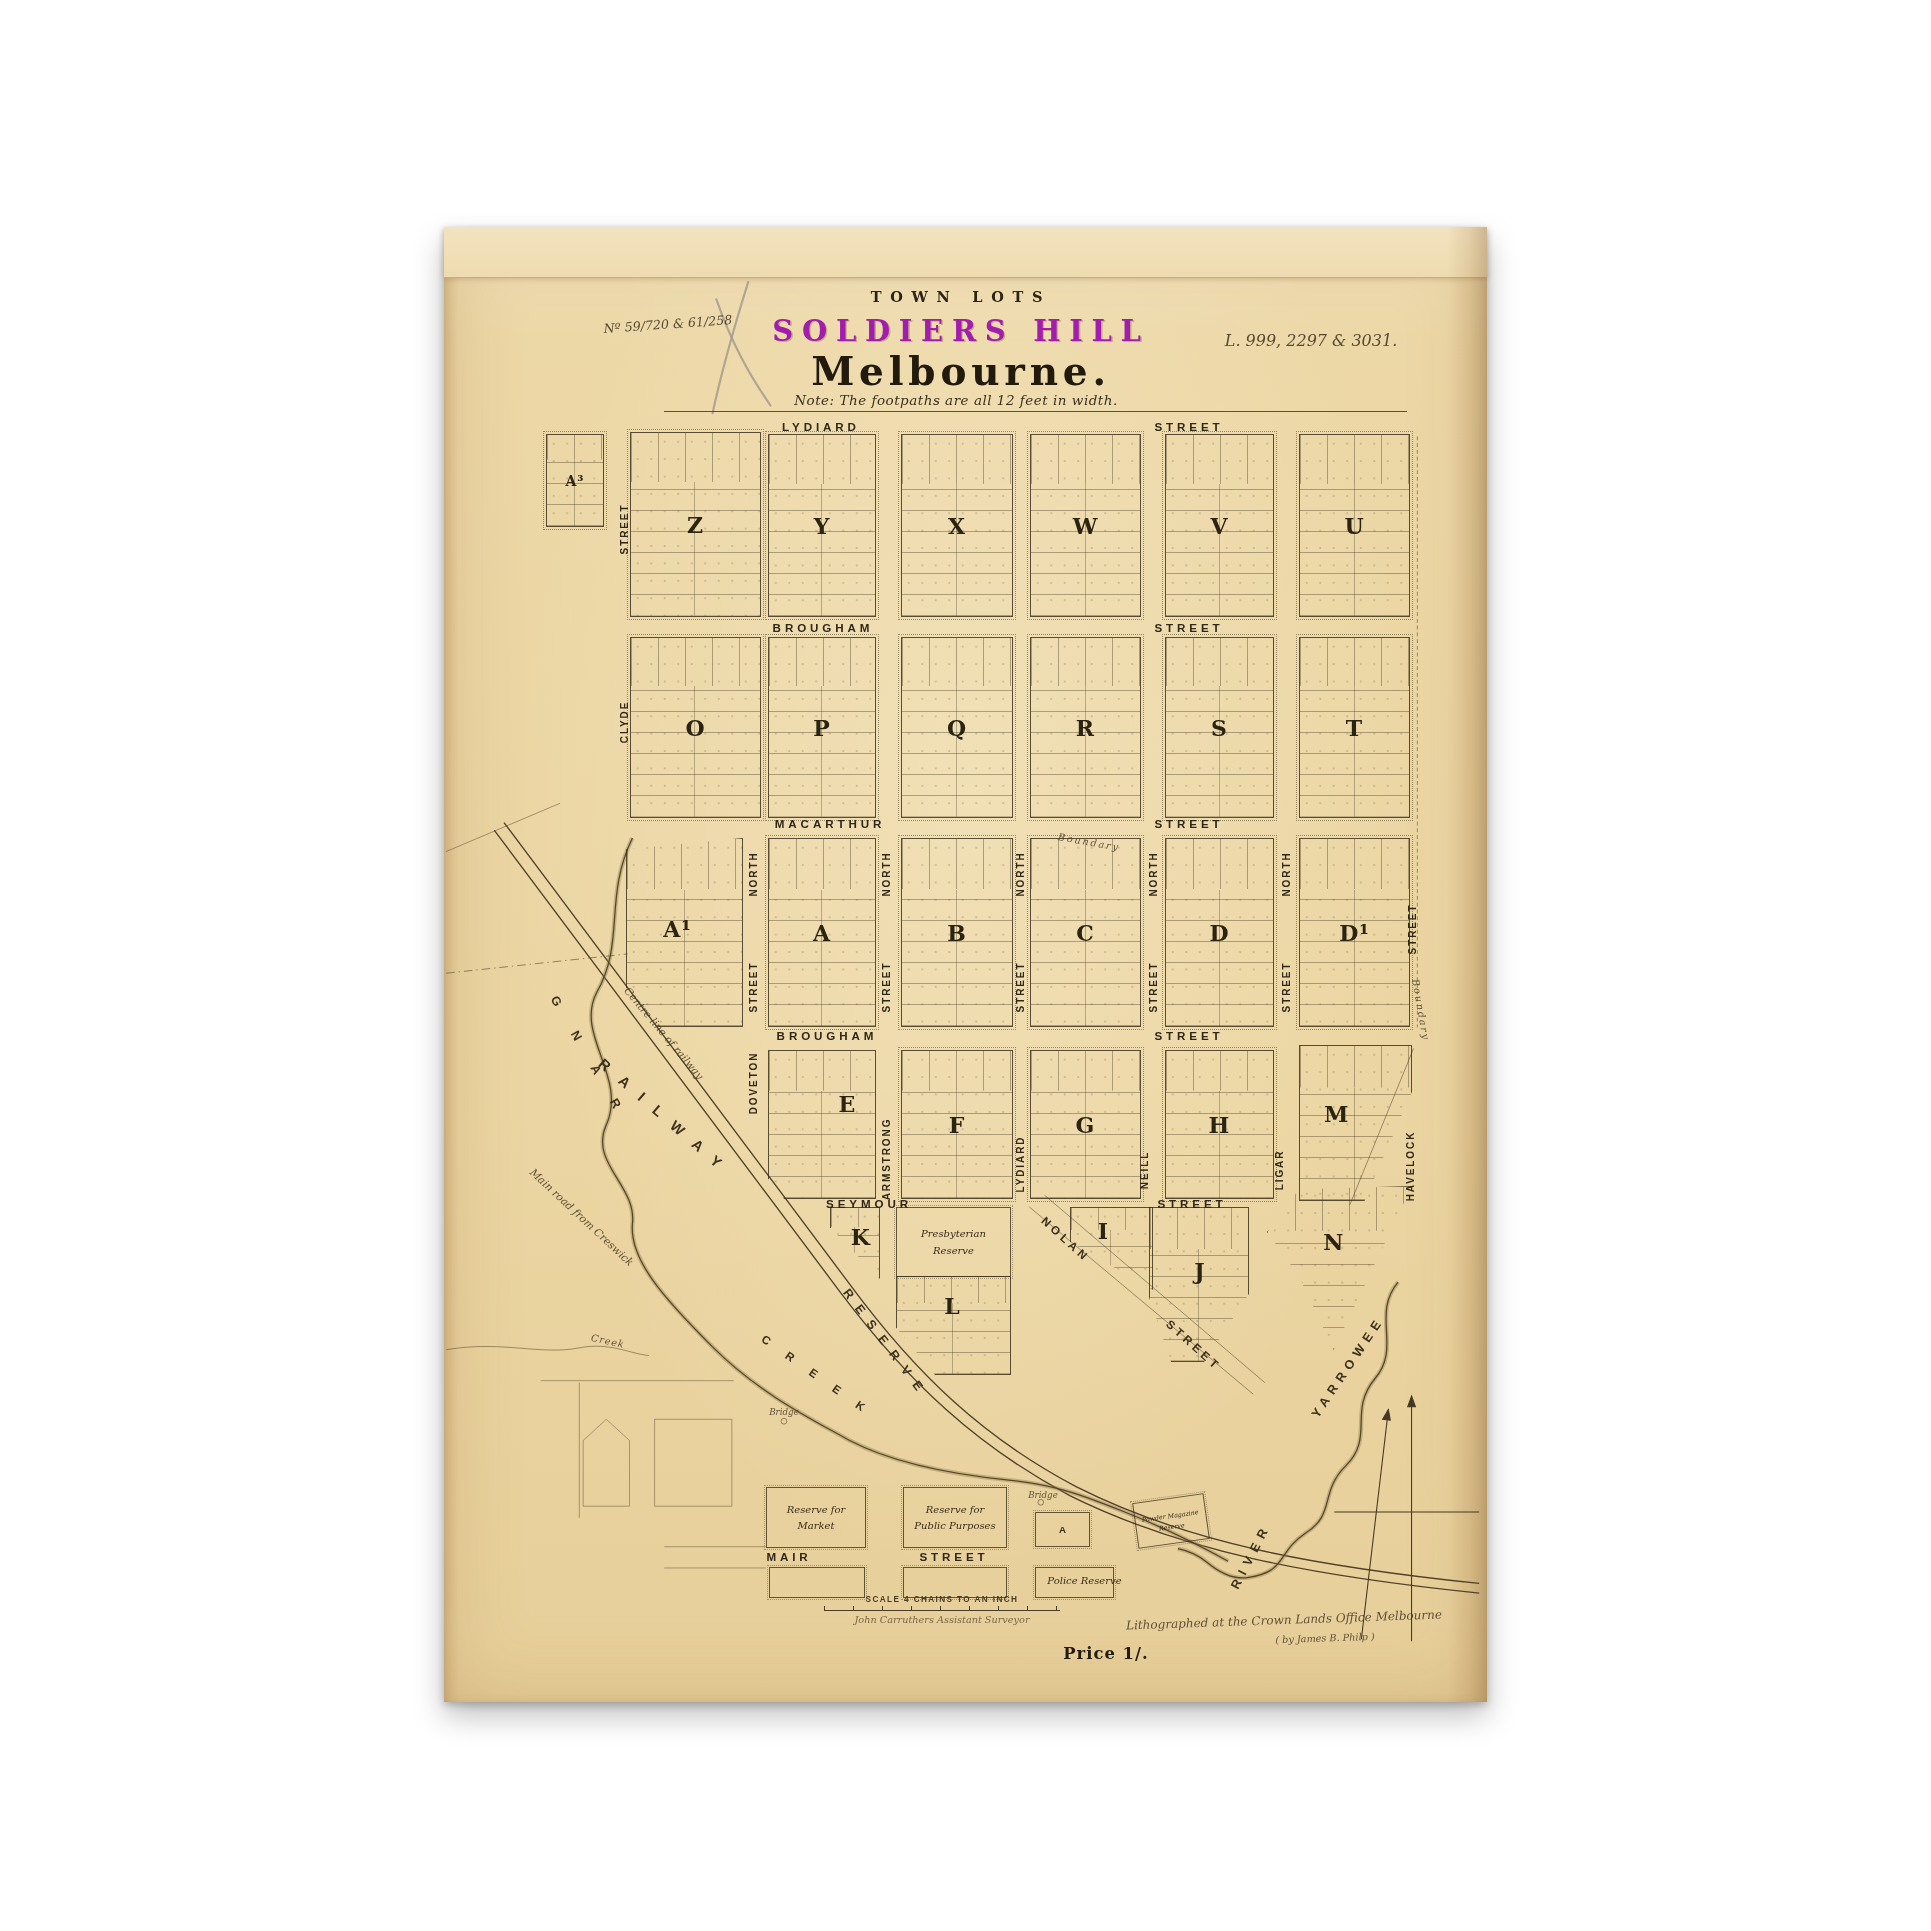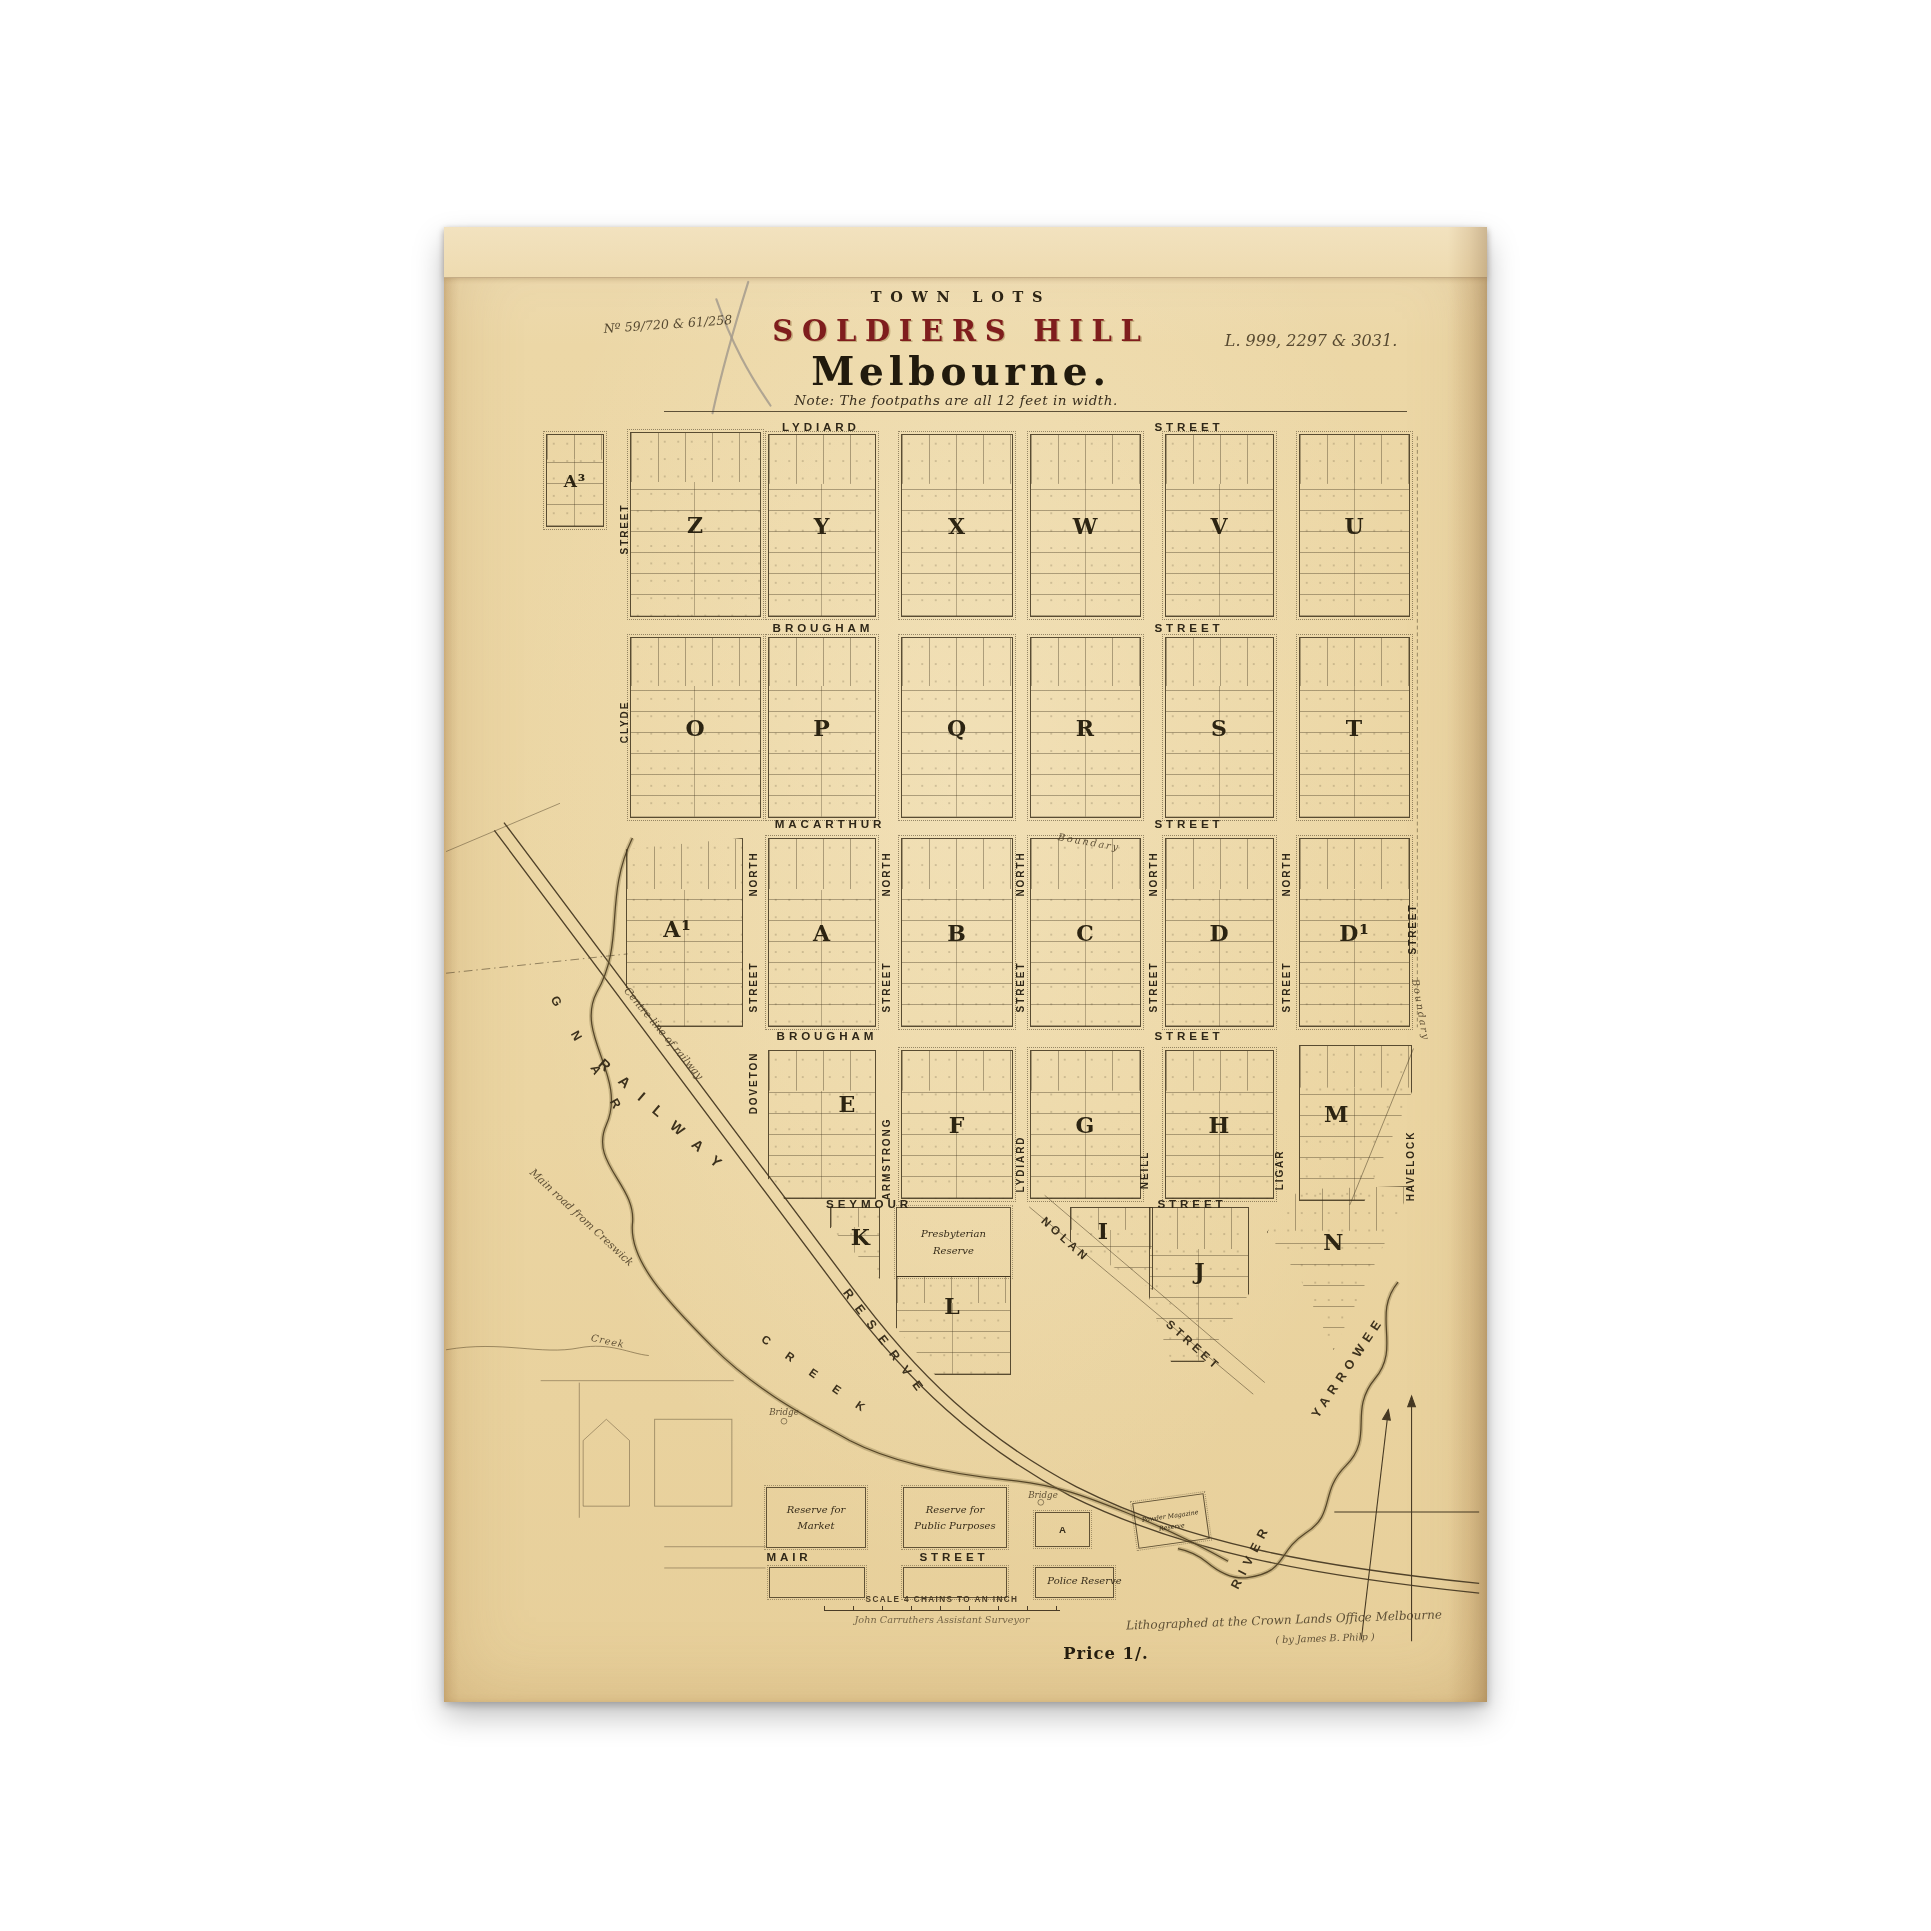"SOLDIERS HILL" .h-title { color: #7f1d1d -> #a21caf }
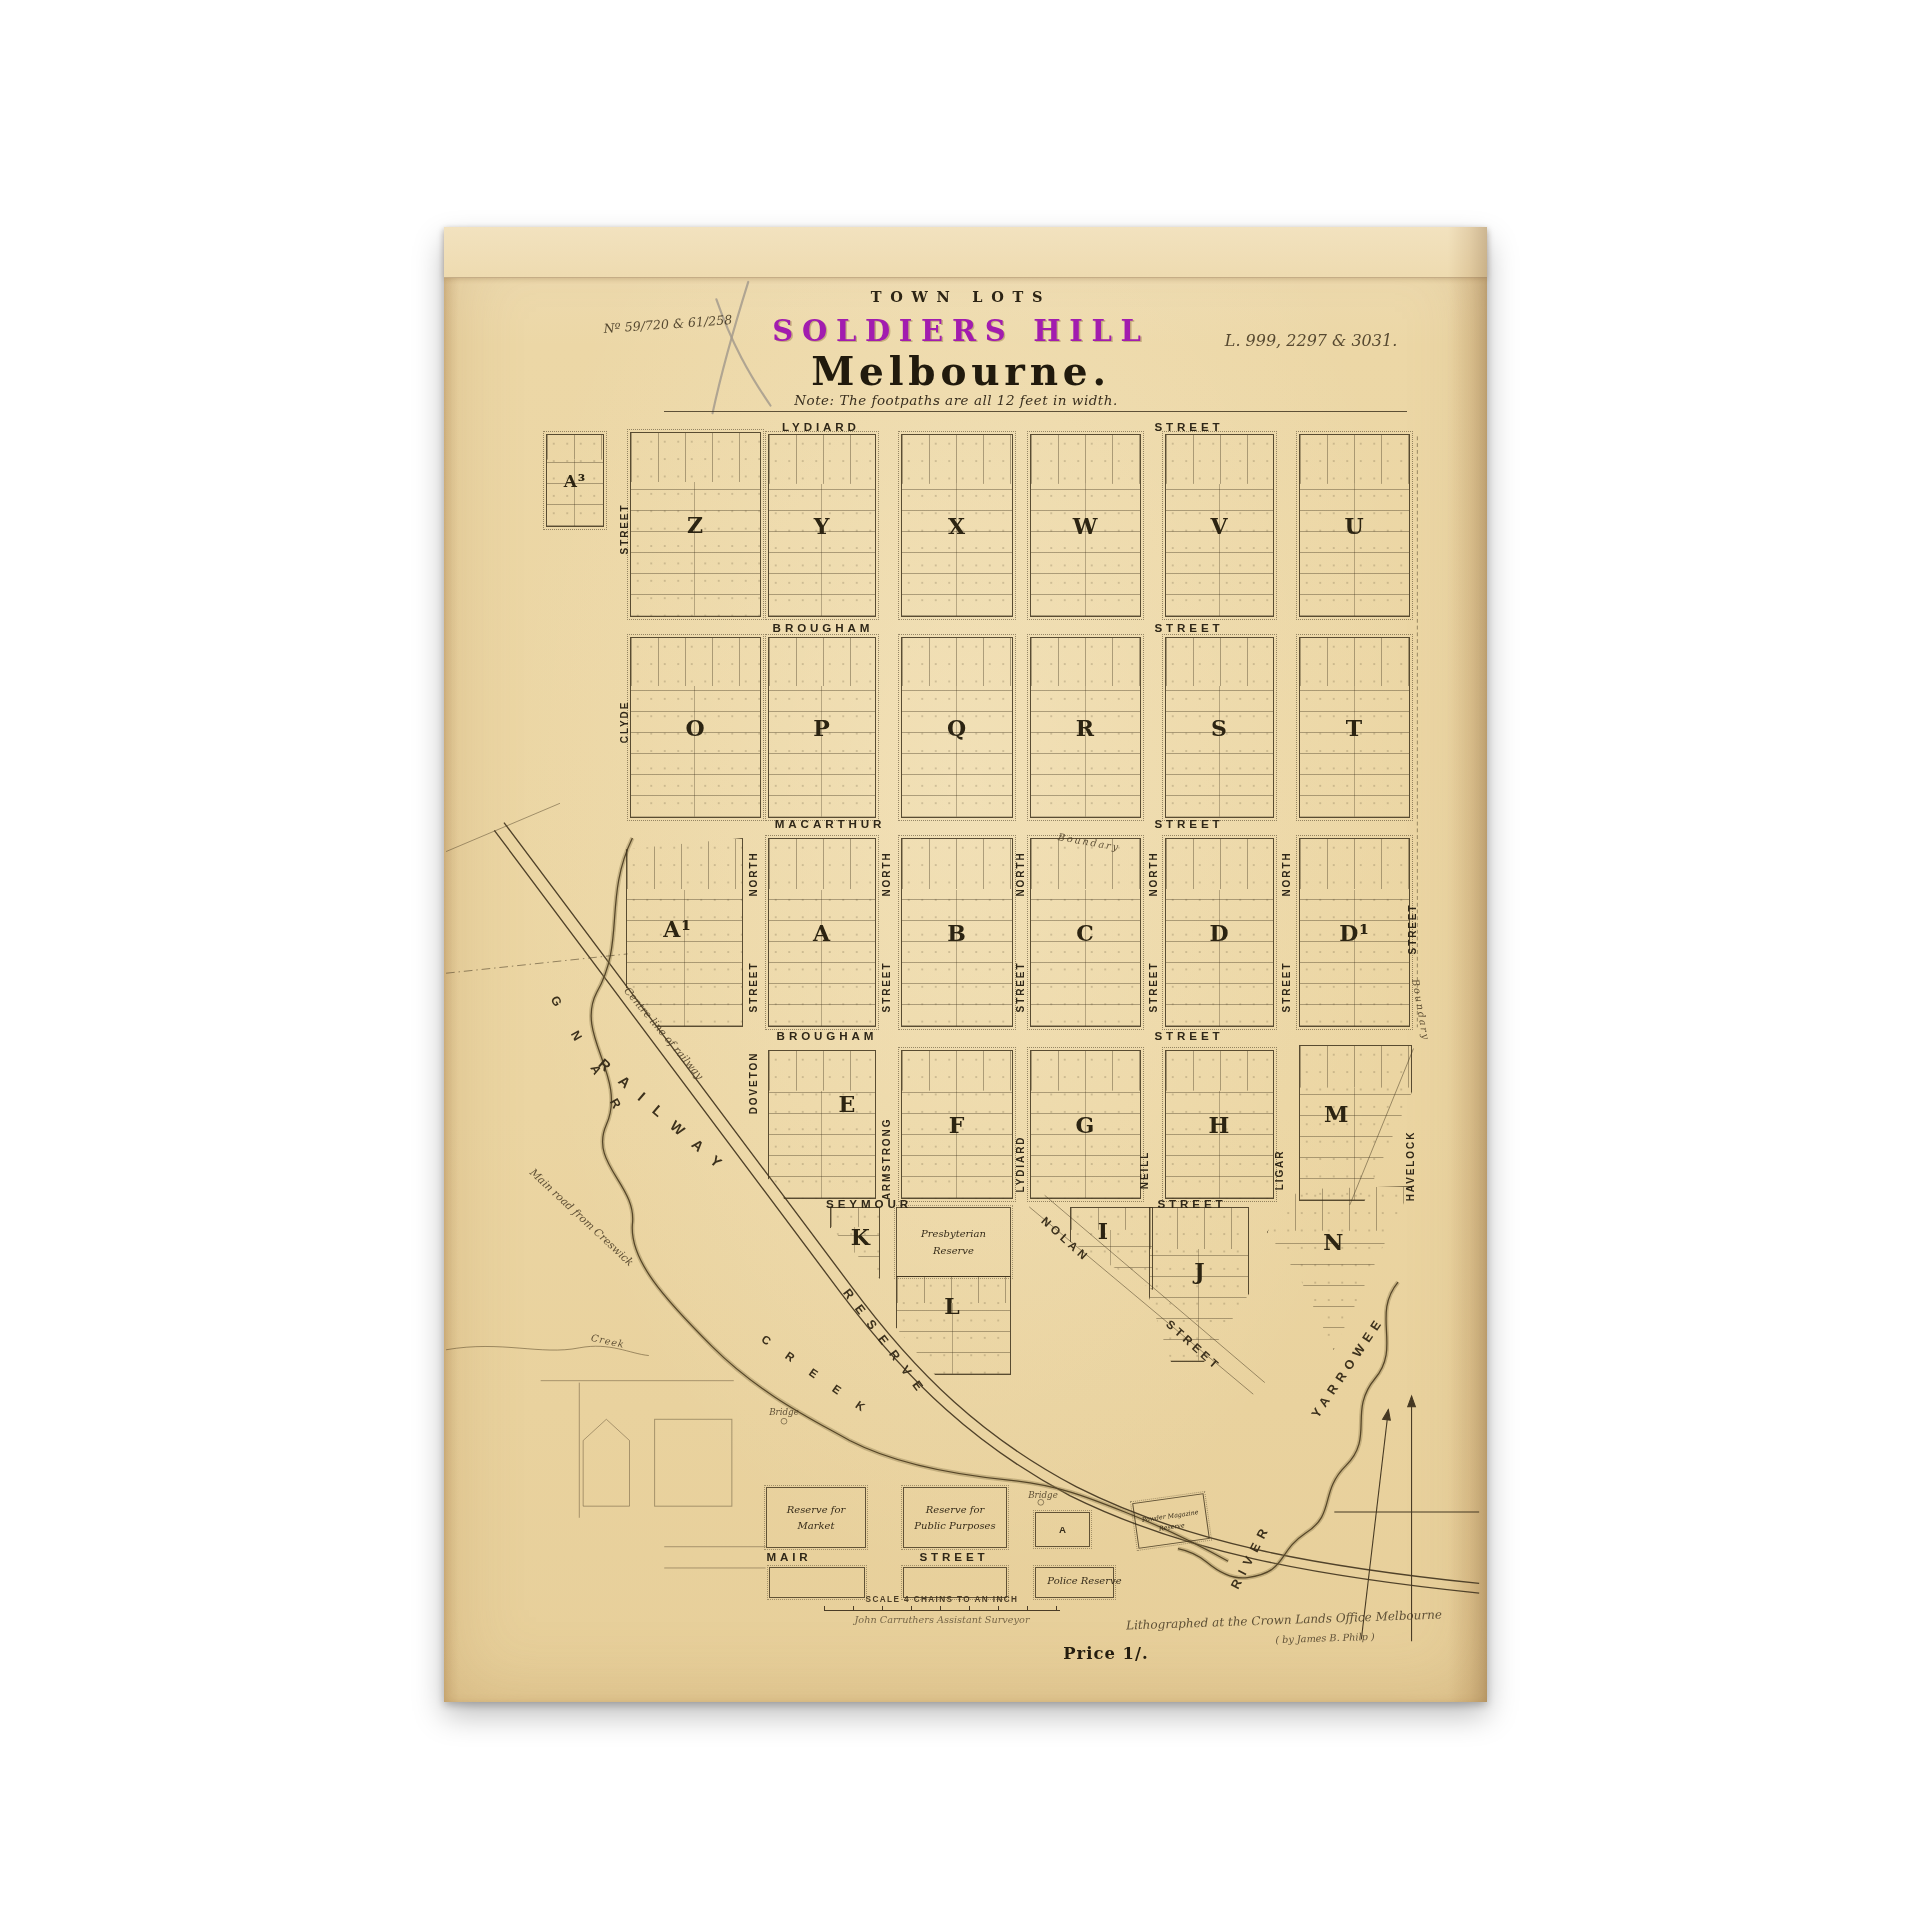"A³" span.blk-letter { font-size: 17px -> 14px }
